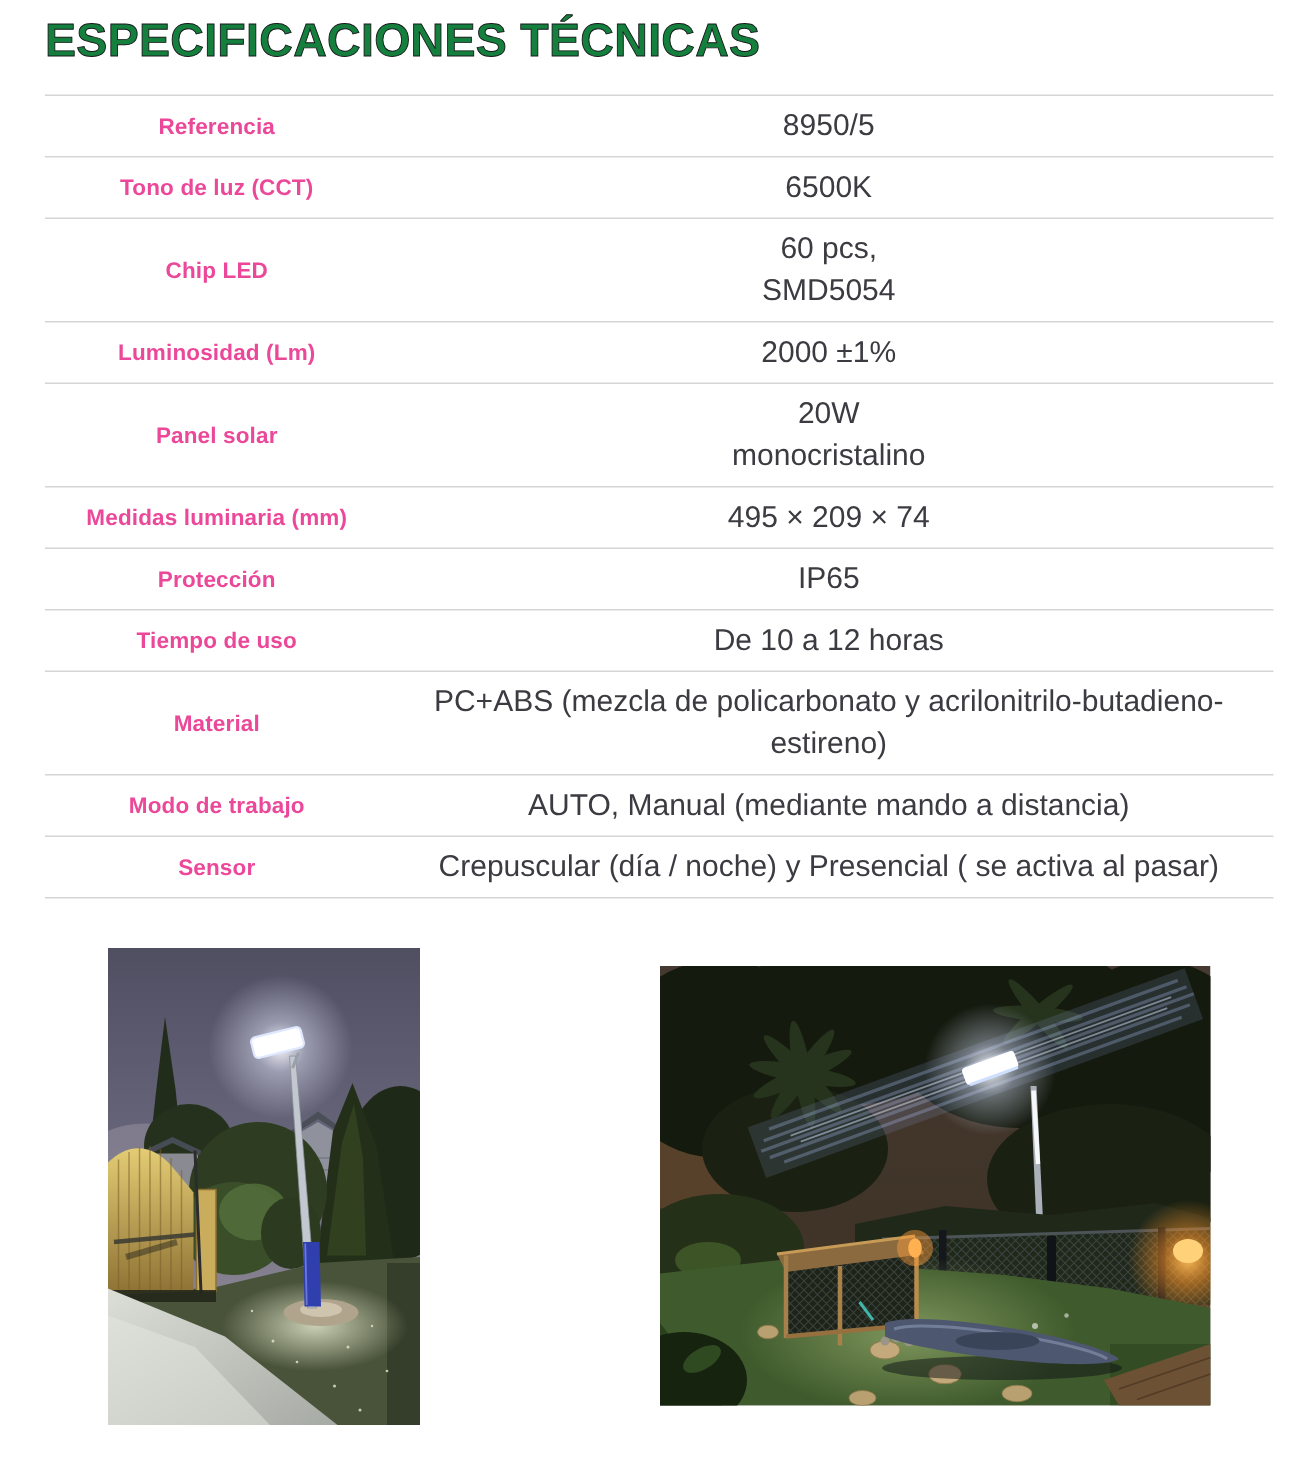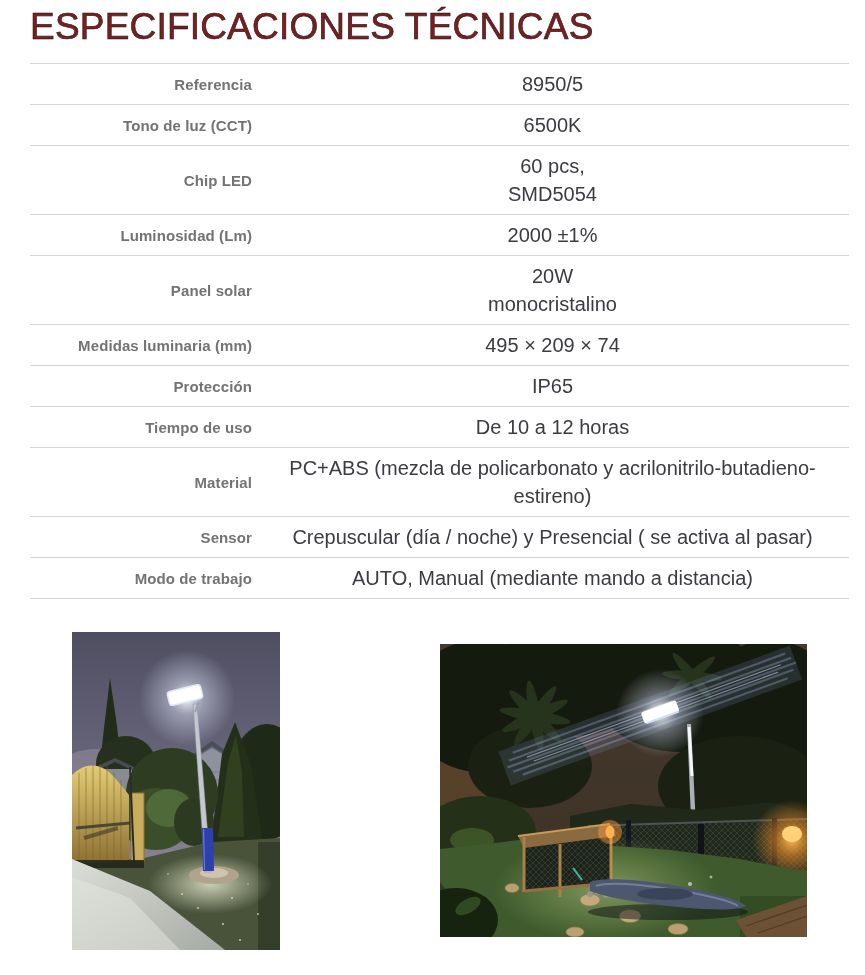"ESPECIFICACIONES TÉCNICAS" h1.title { color: #7f1d1d -> #15803d; font-size: 37px -> 31px; font-weight: 400 -> 700 }
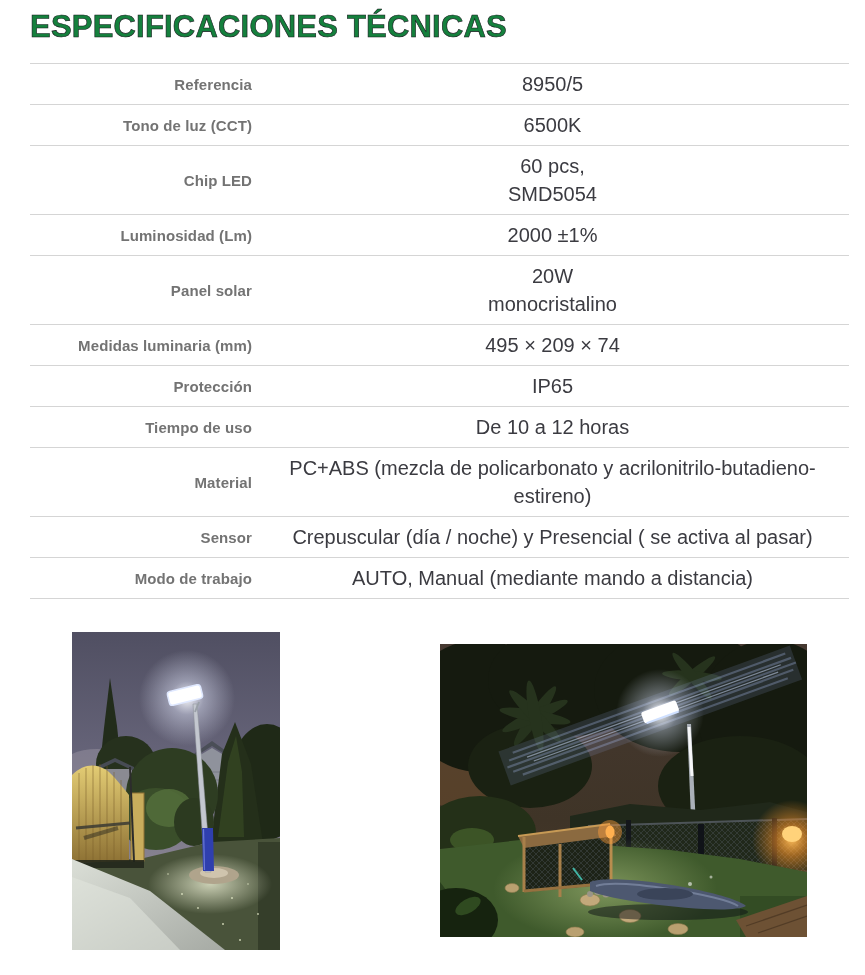"Referencia" table.specs th { color: #737373 -> #ec4899; text-align: right -> center }
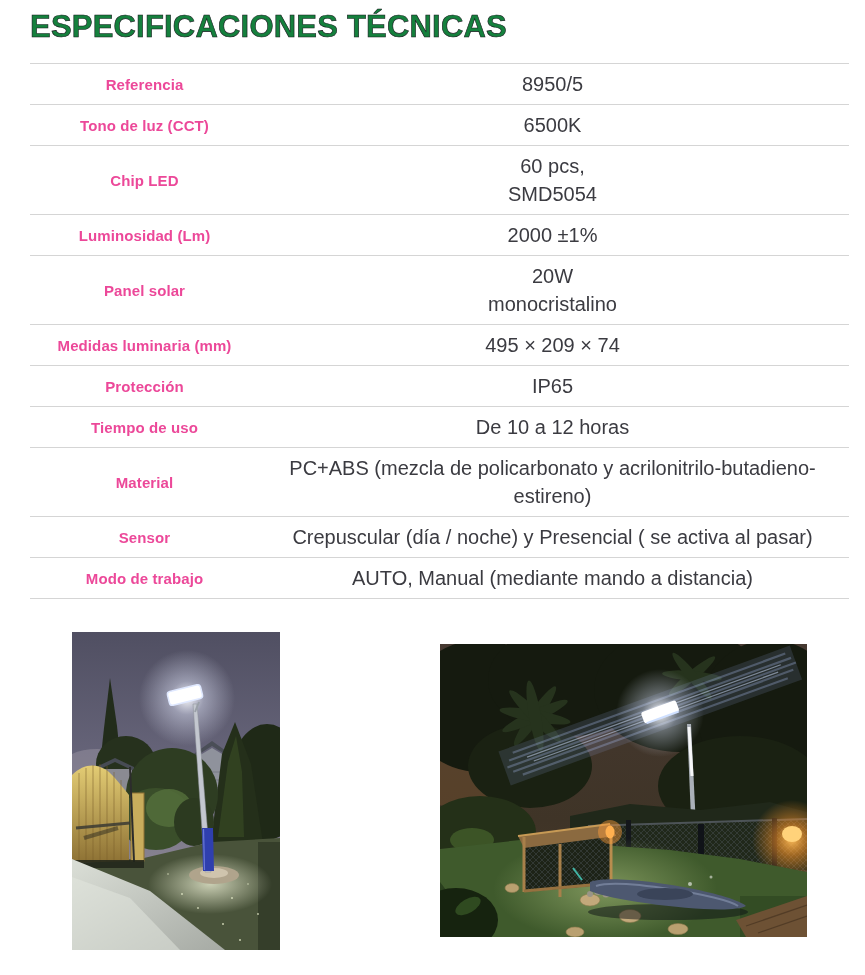"Sensor" tr { order: before "Modo de trabajo" -> after "Modo de trabajo" }
